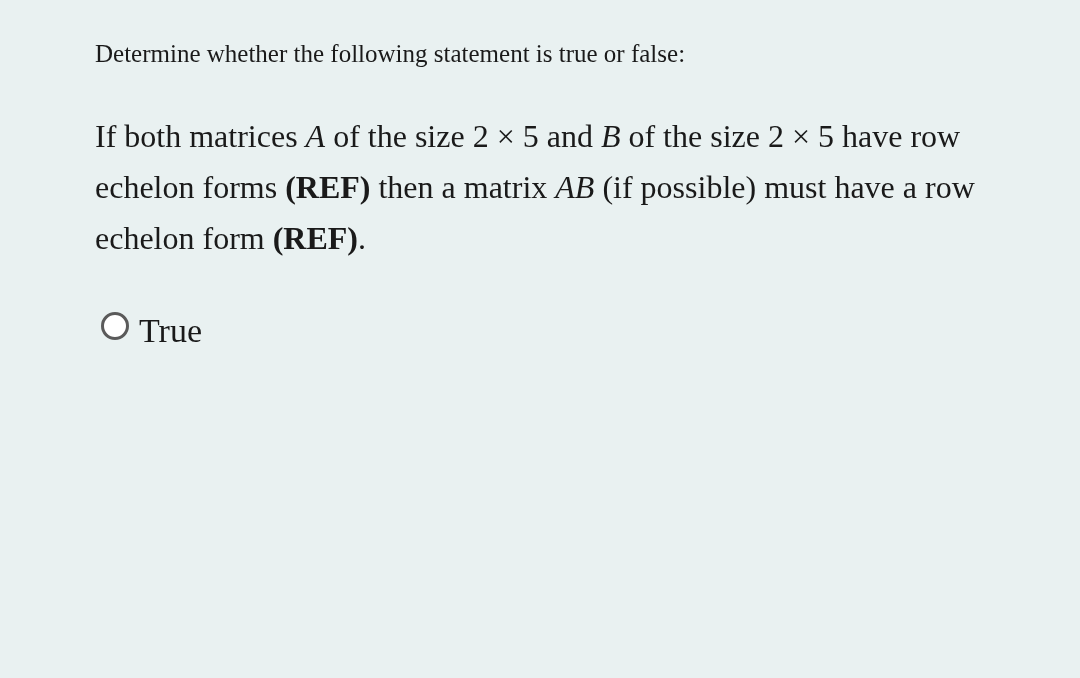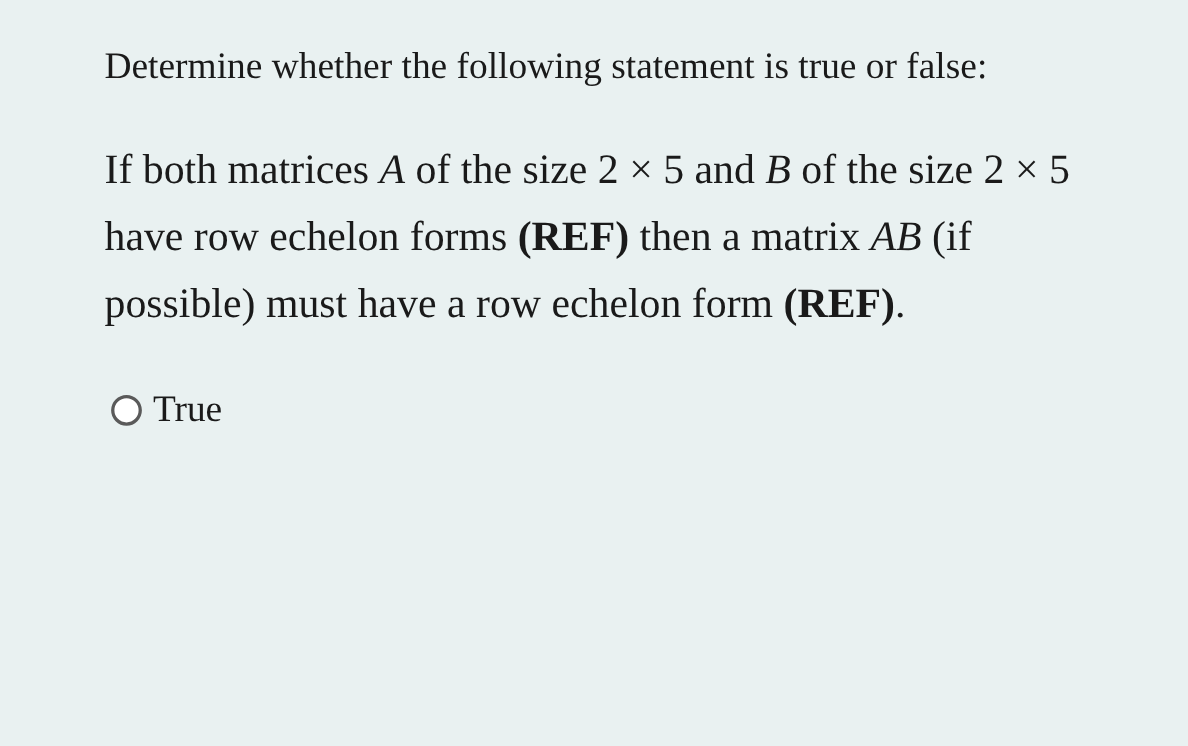"Determine whether the following" .question-prompt { font-size: 34px -> 25px }
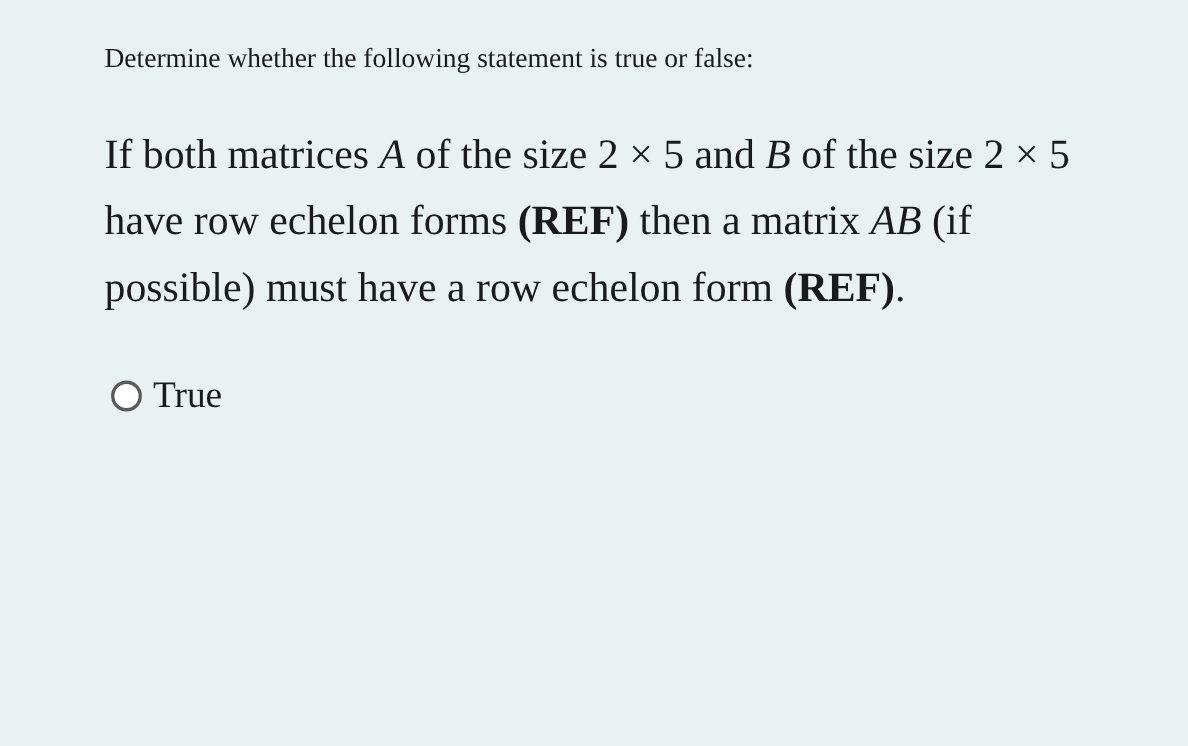"If both matrices A of" .question-body { font-size: 38px -> 32px }
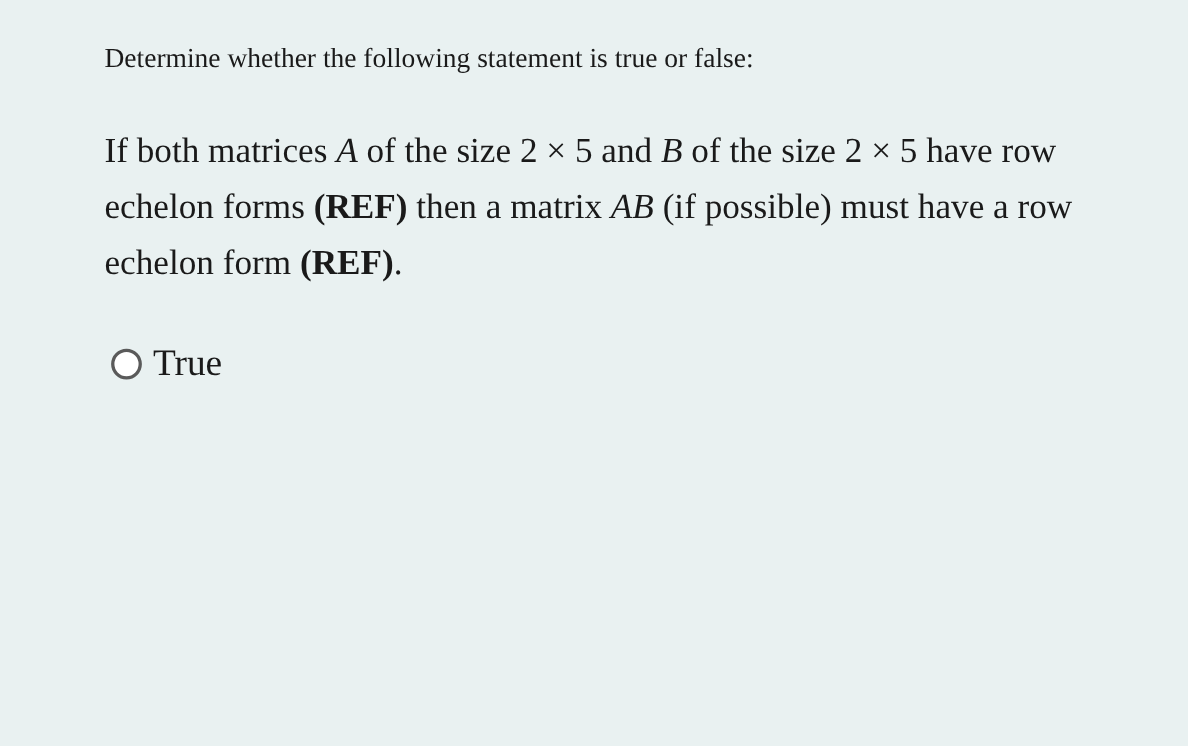"True" .option-row { align-items: center -> flex-start }
